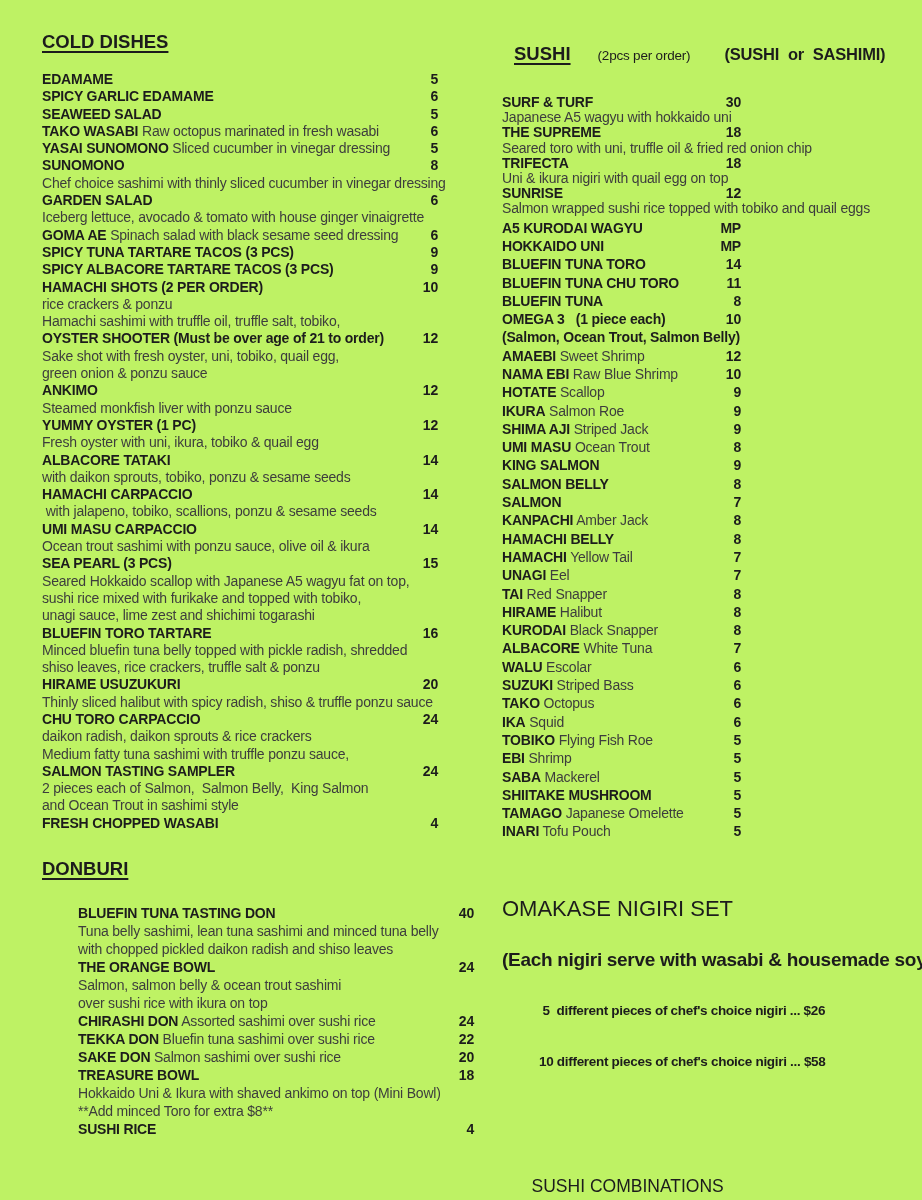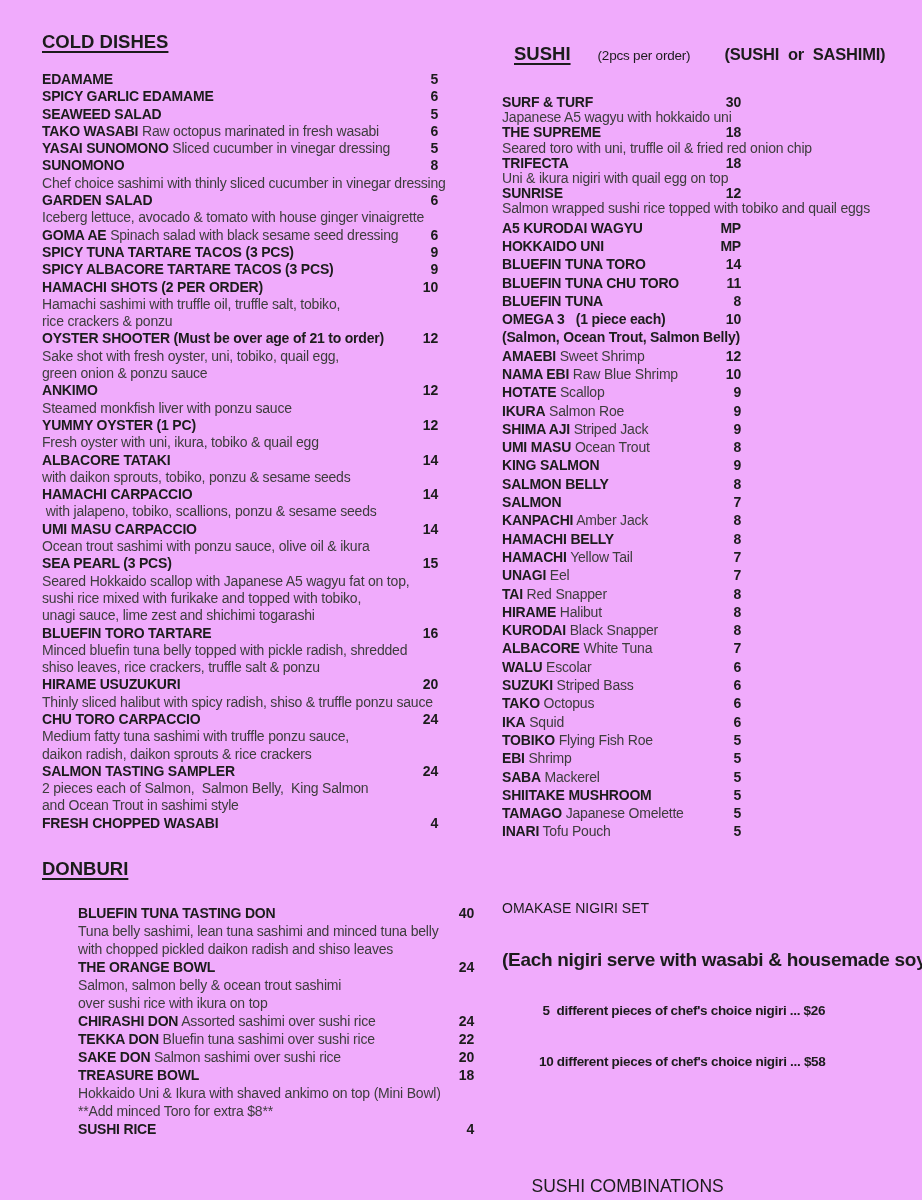"COLD DISHES" #page { background: #f0abfc -> #bef264 }
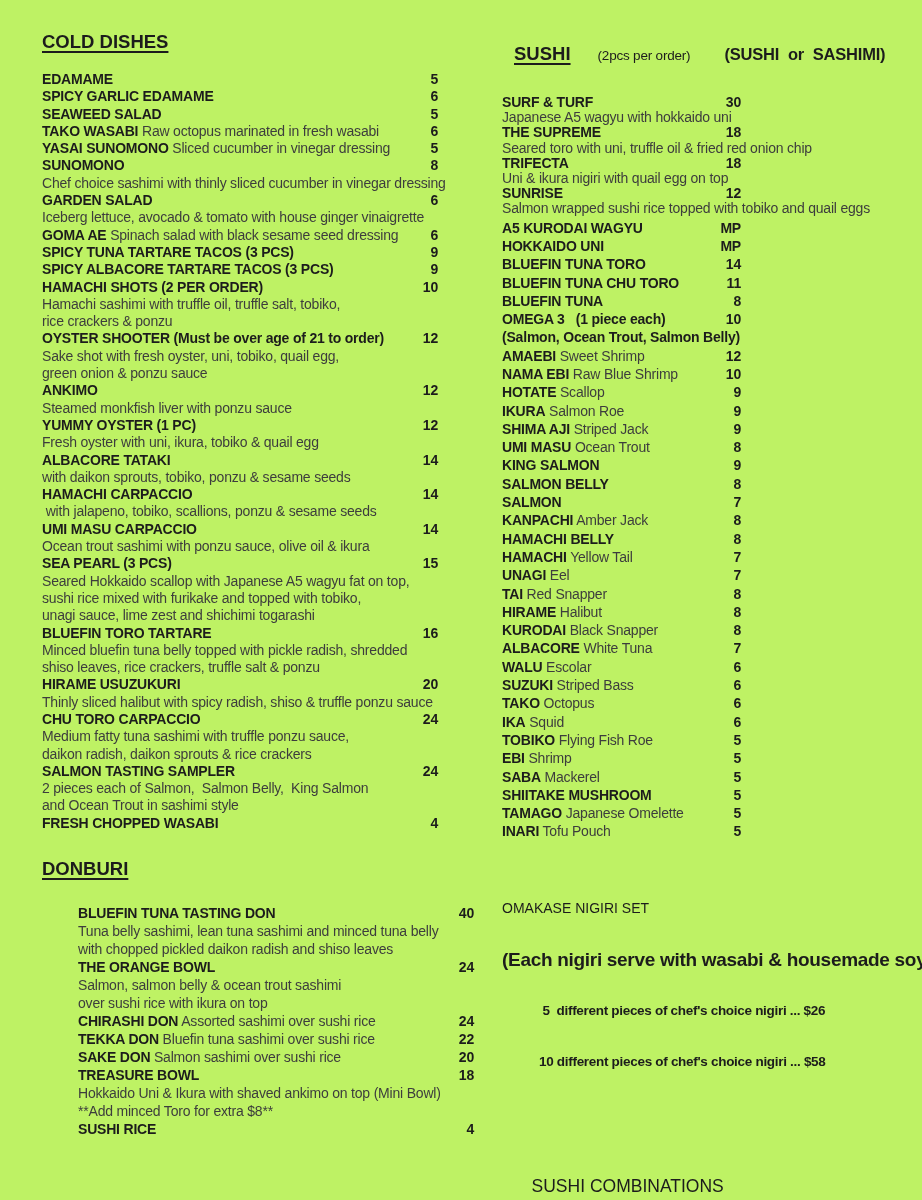"Hamachi sashimi with truffle oil," div.dline { order: before "rice crackers & ponzu" -> after "rice crackers & ponzu" }
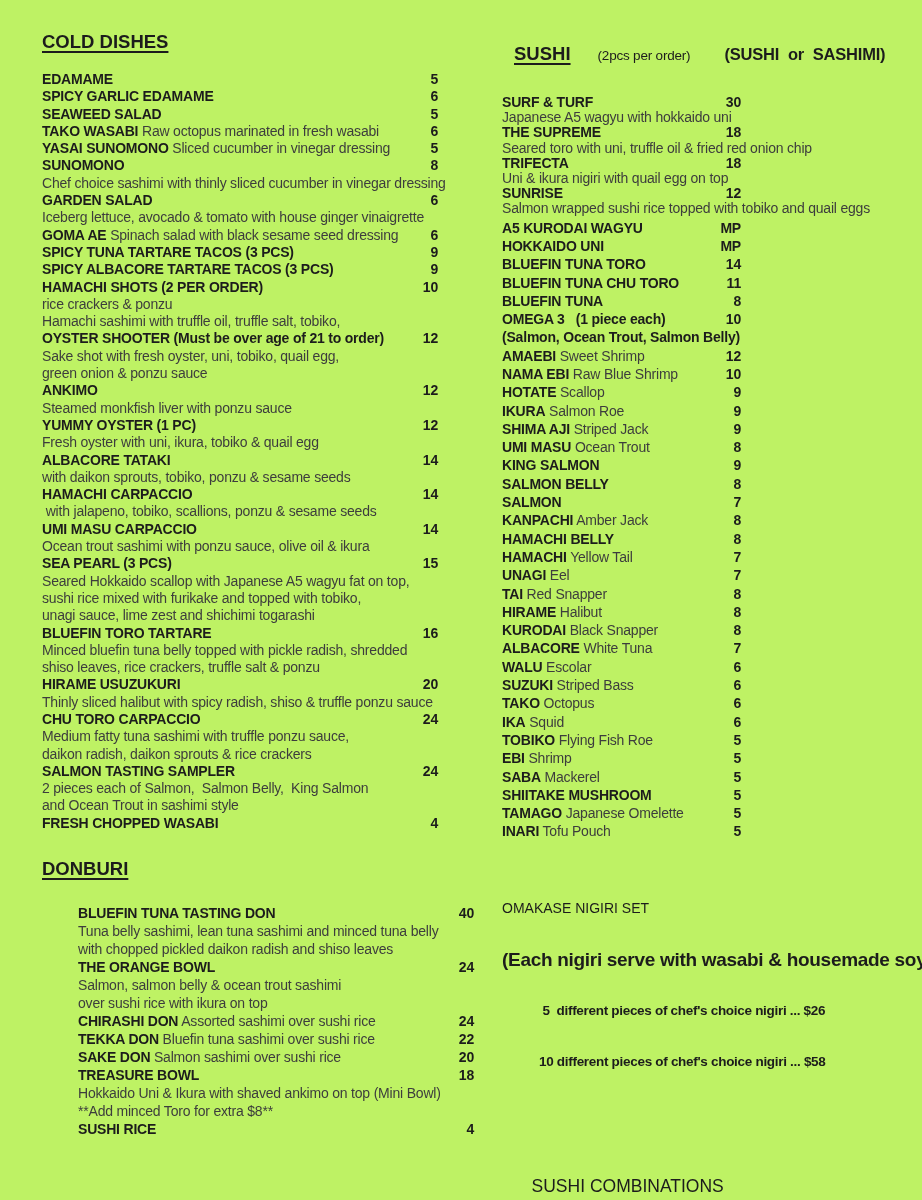"Medium fatty tuna sashimi with" div.dline { order: before "daikon radish, daikon sprouts &" -> after "daikon radish, daikon sprouts &" }
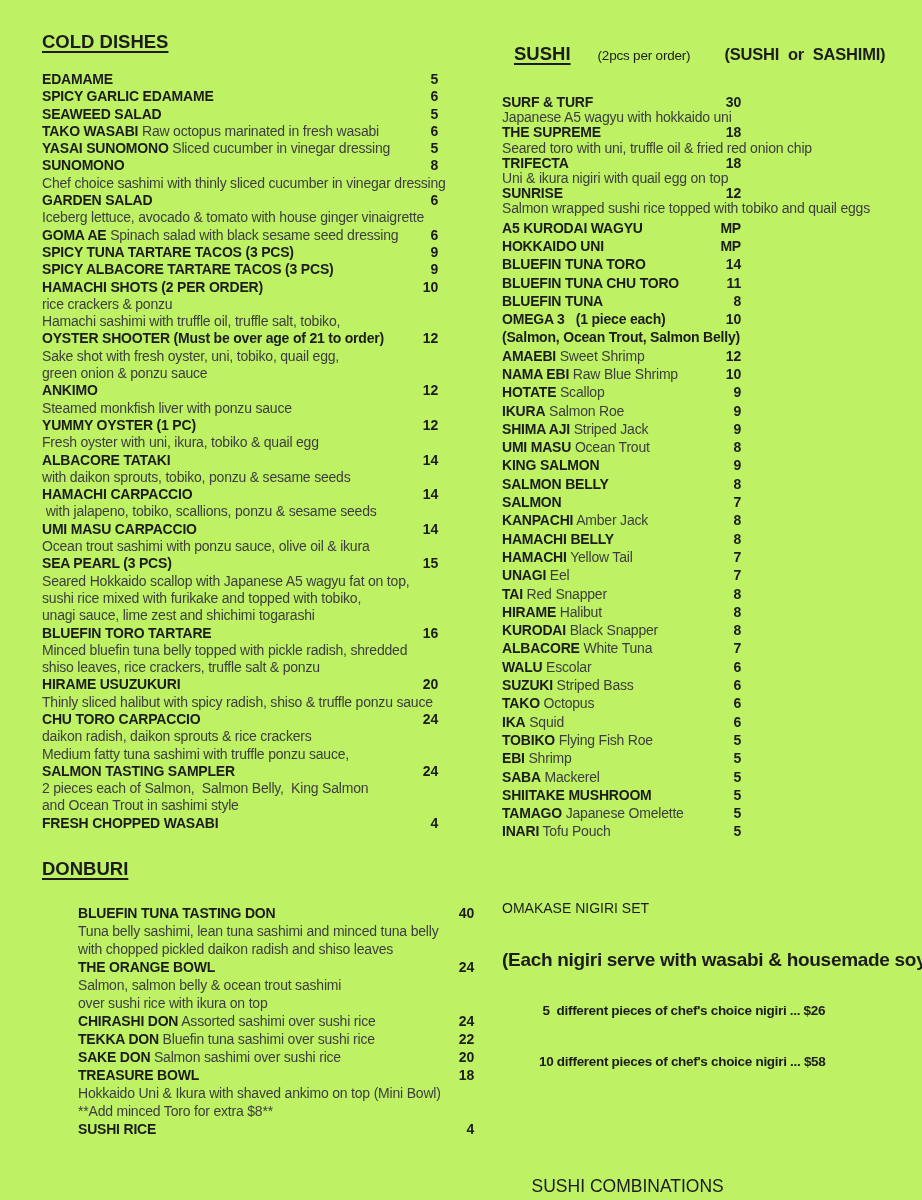"OMAKASE NIGIRI SET" .bt1 { font-size: 14px -> 22px }
